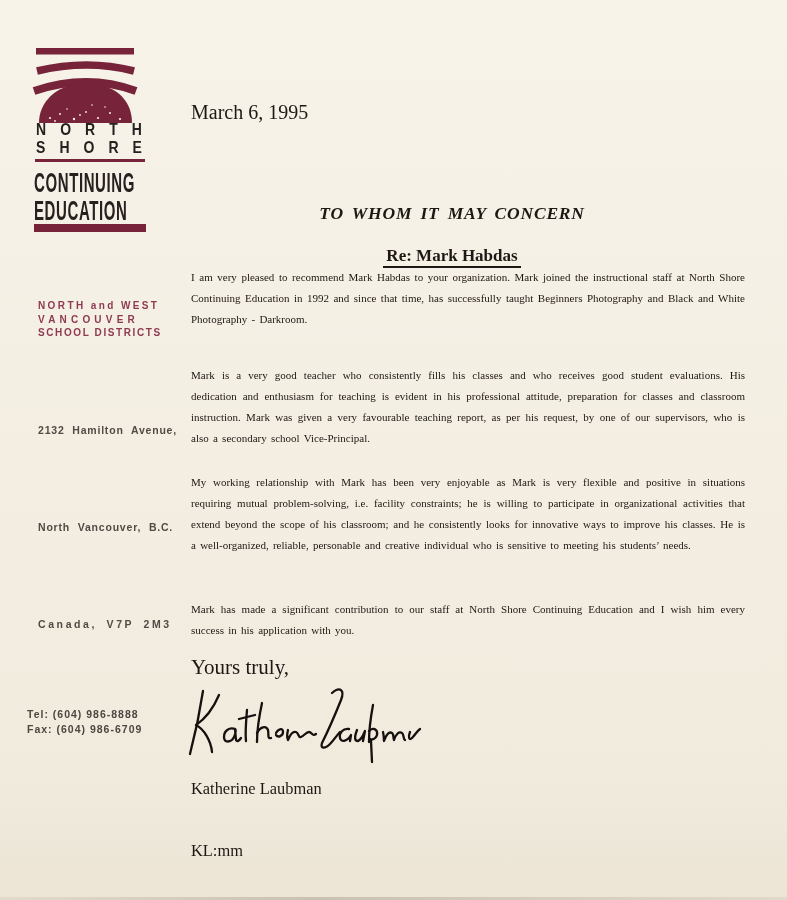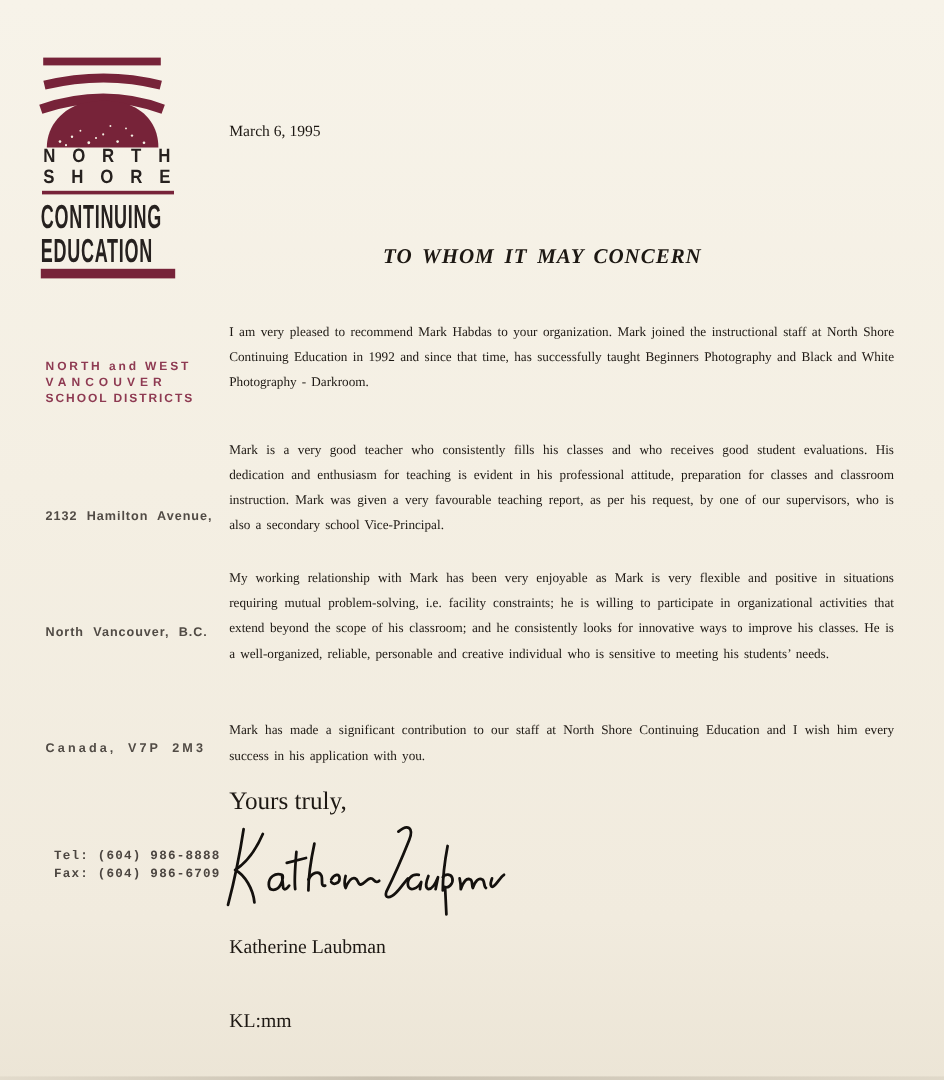"March 6, 1995" .date { font-size: 13px -> 20px }
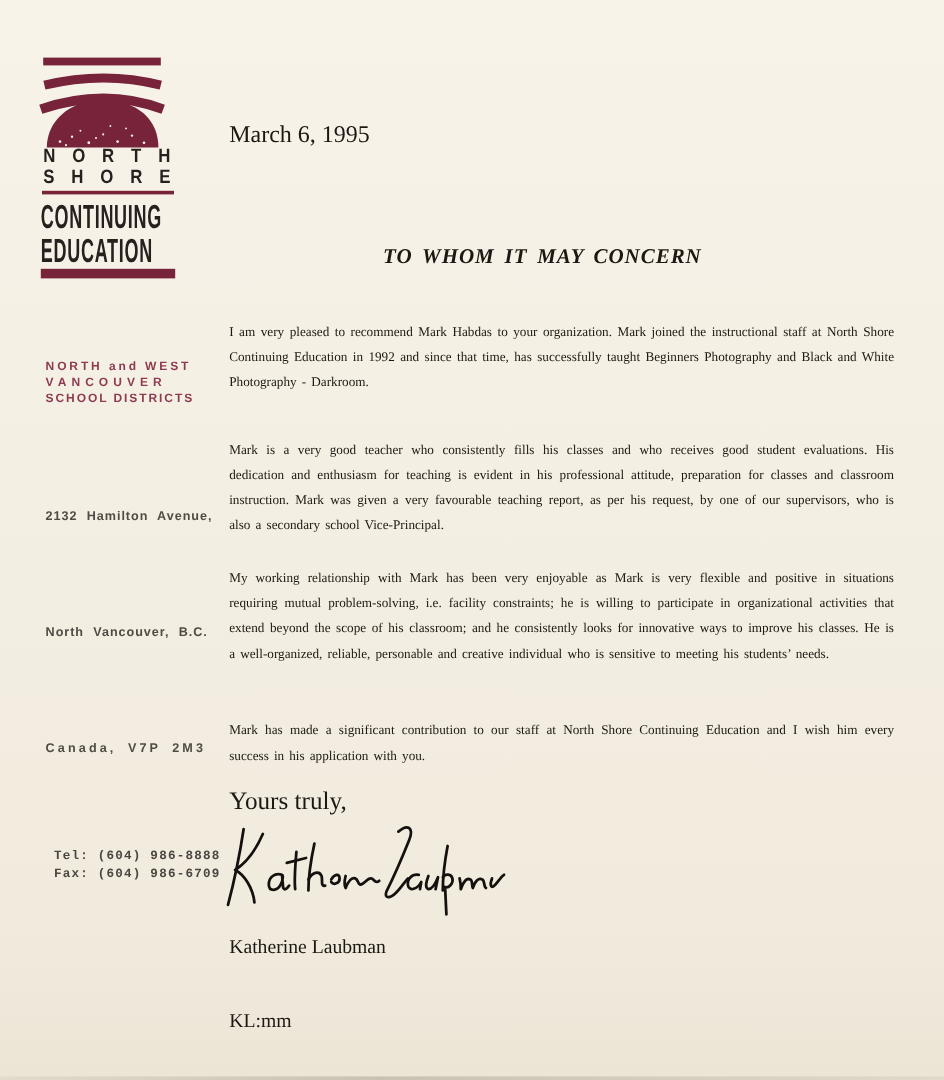"Re: Mark Habdas" div.body-col { html: none -> <div> <span>Re: Mark Habdas</span> </div> }
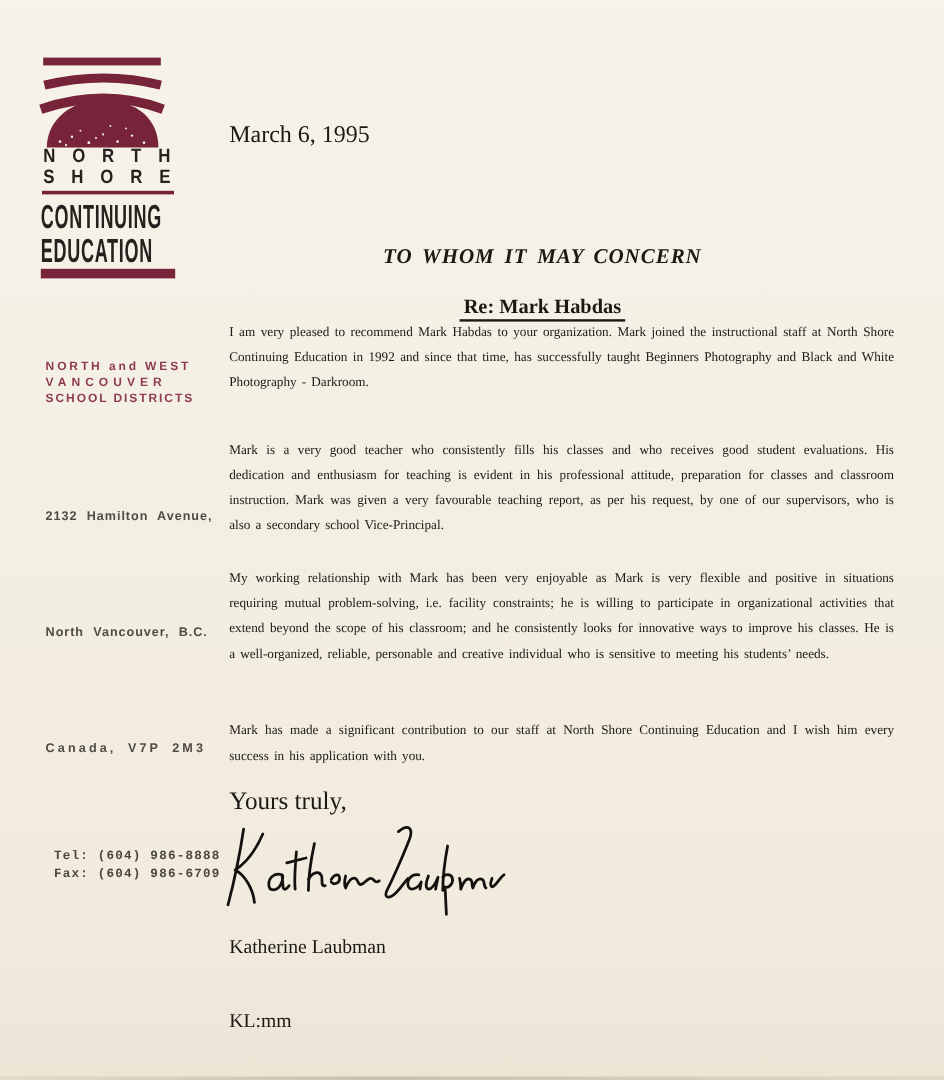"Tel: (604) 986-8888" .telfax { font-family: Liberation Mono, monospace -> Liberation Sans, sans-serif; margin-left: 18px -> none }
